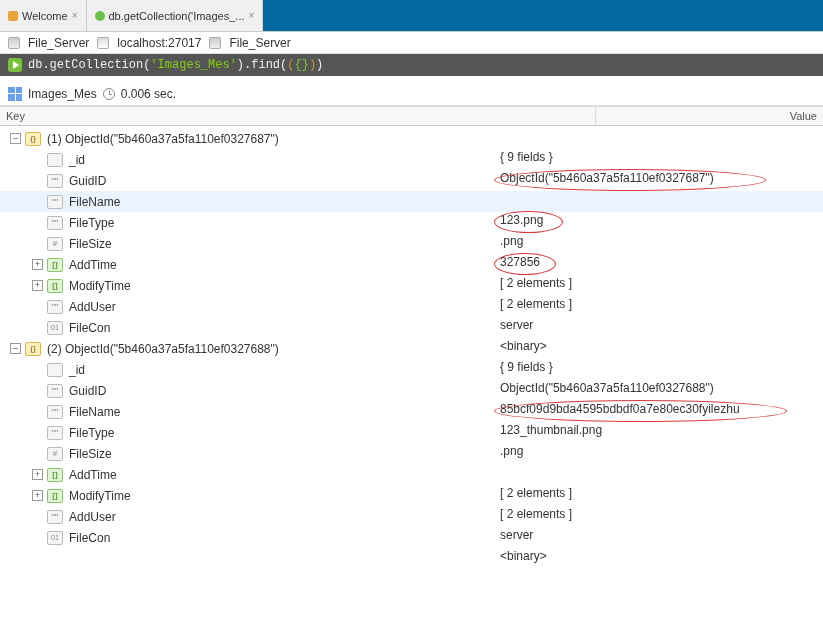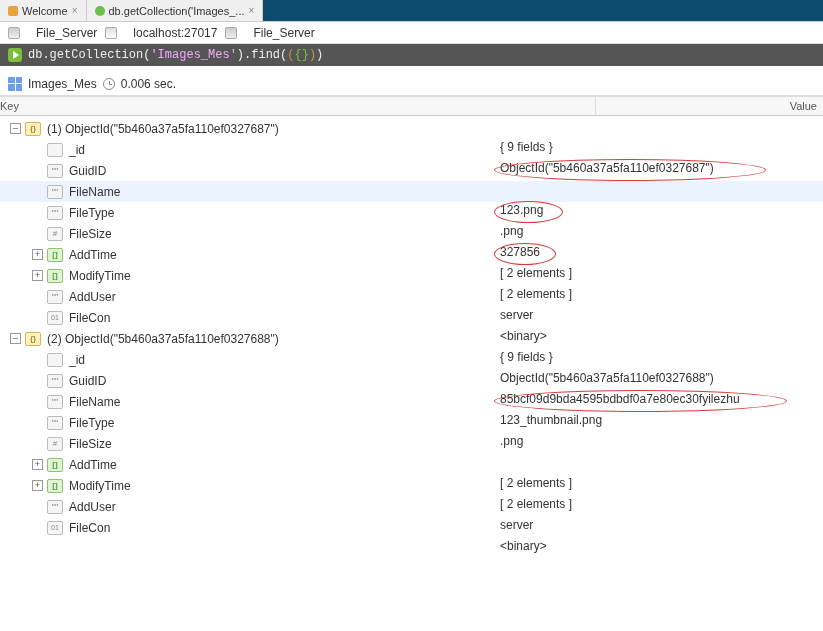"Welcome" .tabs { background: #0c4a6e -> #0369a1; height: 22px -> 32px }
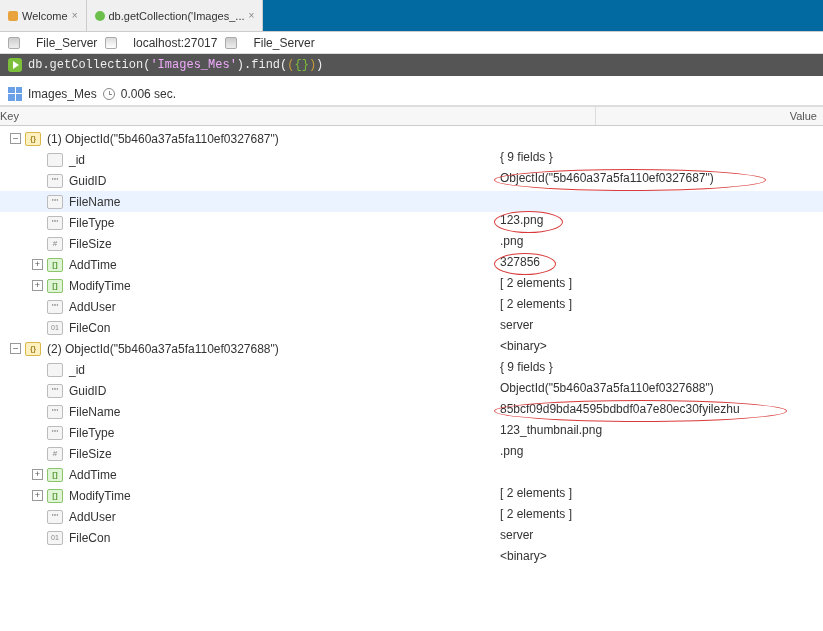"File_Server" .bc-item { gap: 16px -> 8px }
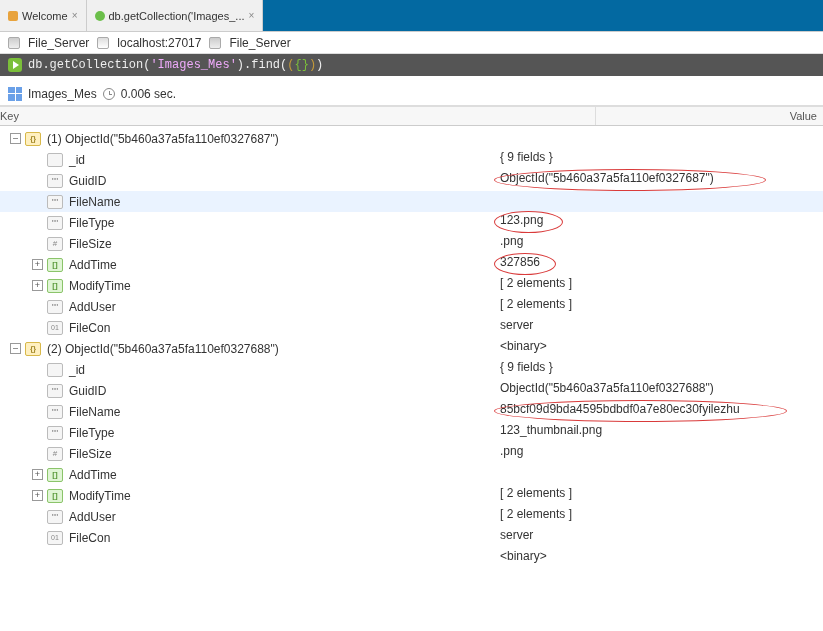"'Images_Mes'" .query .q-str { color: #f0abfc -> #84cc16 }
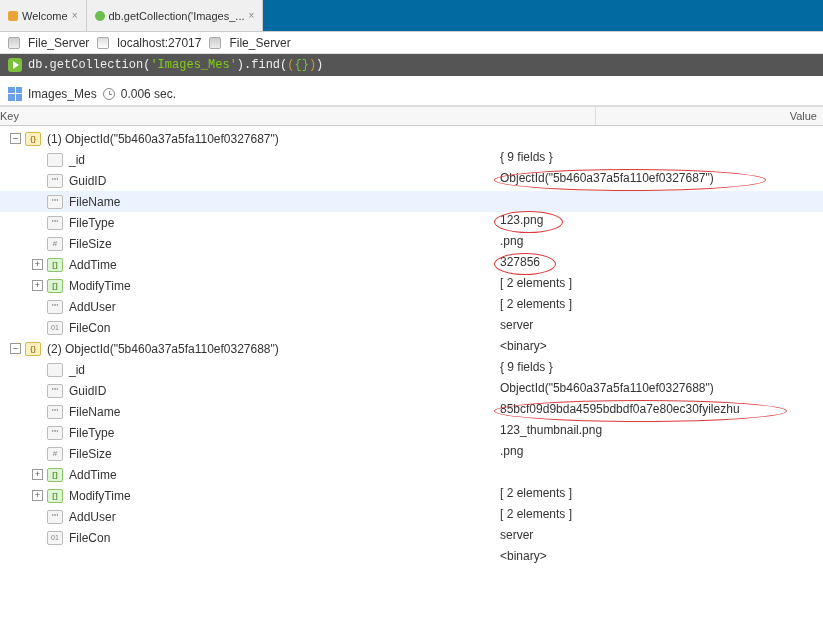"Key" .col-key { padding: 3px 0 -> 3px 6px }
